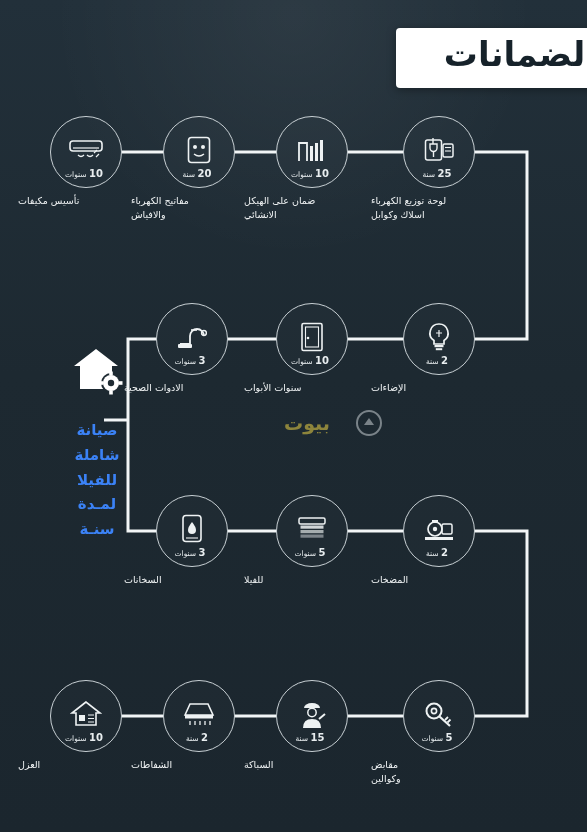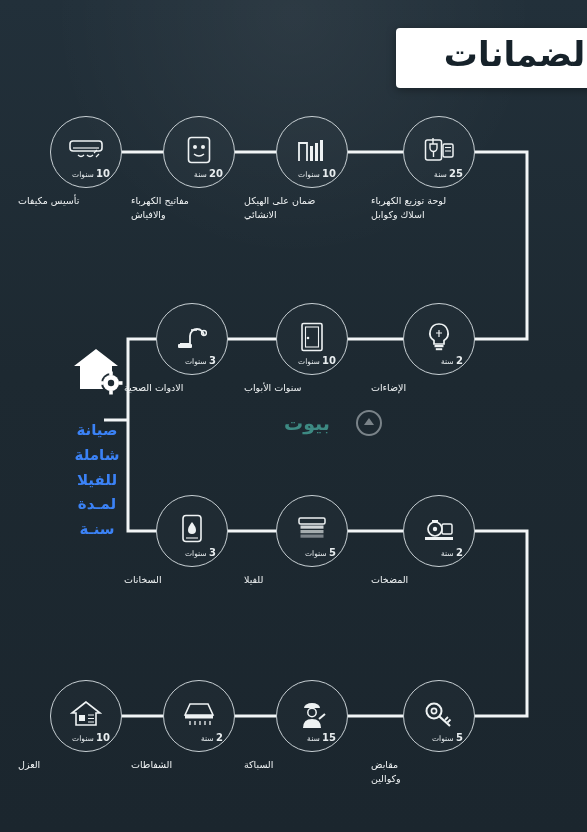"10 سنوات" .node .dur { right: 12px -> 4px; text-align: right -> center }
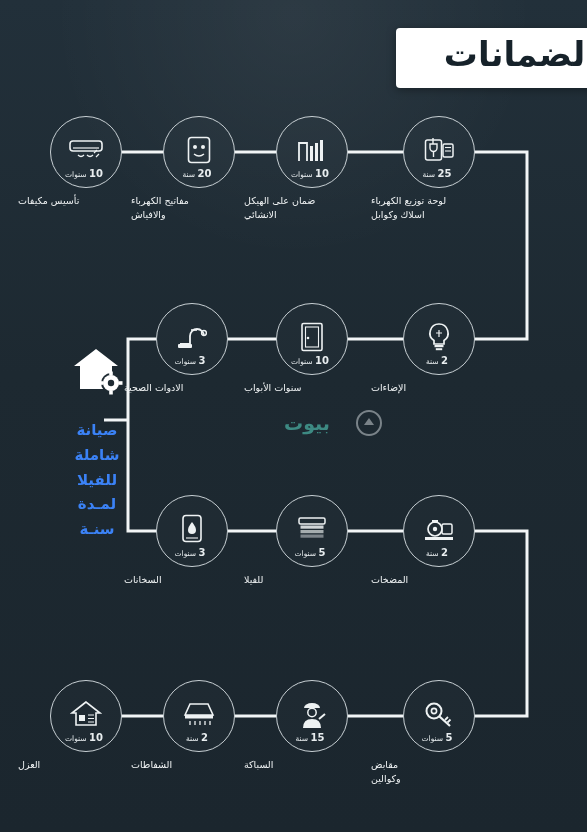"بيوت" .wm-text { color: #5eead4 -> #fde047 }
